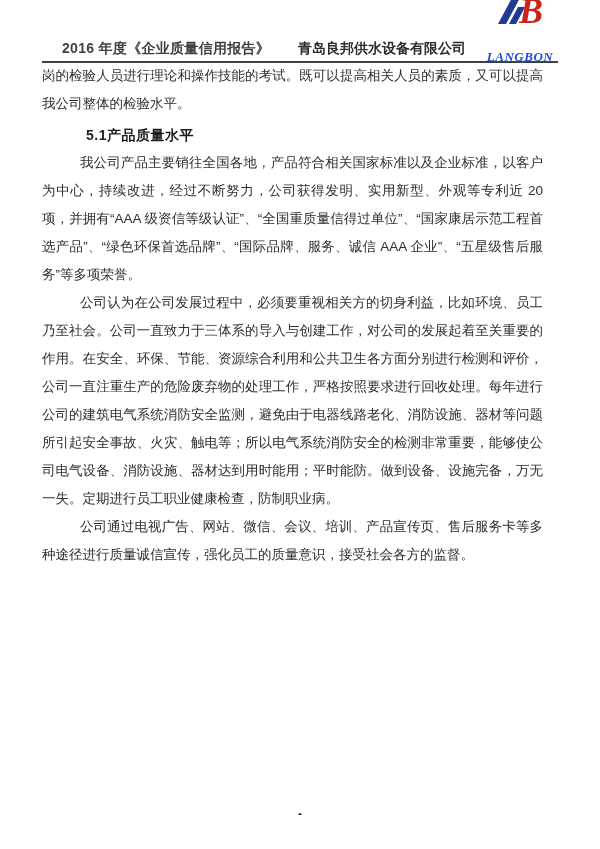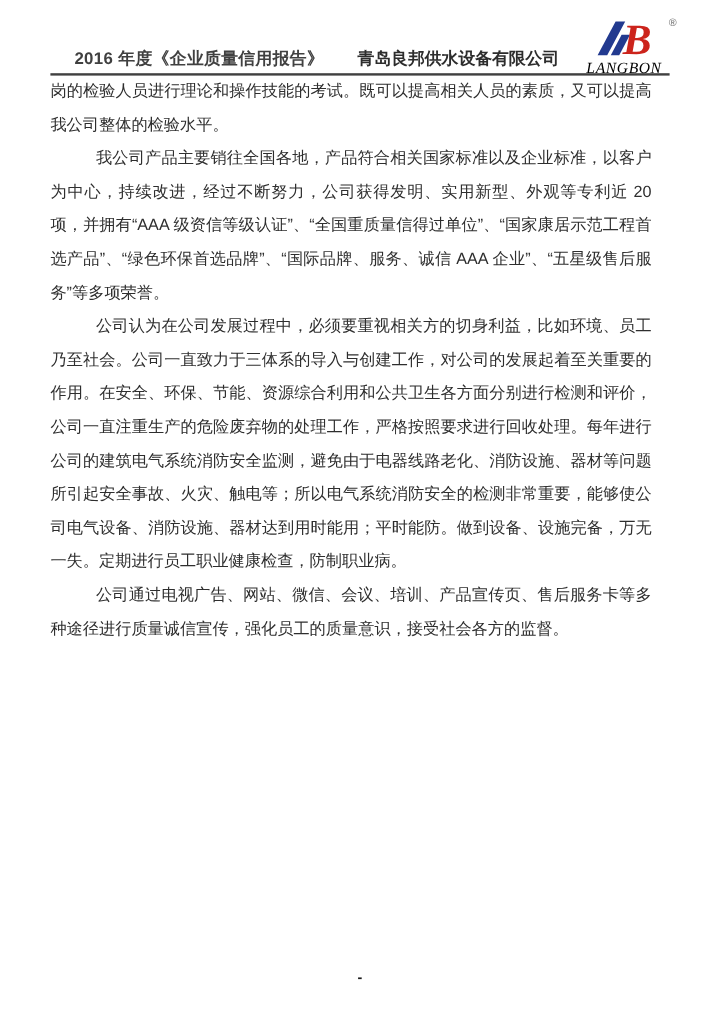"LANGBON" .logo-word { color: #000000 -> #1d4ed8; font-weight: normal -> bold; margin-top: none -> 22px }
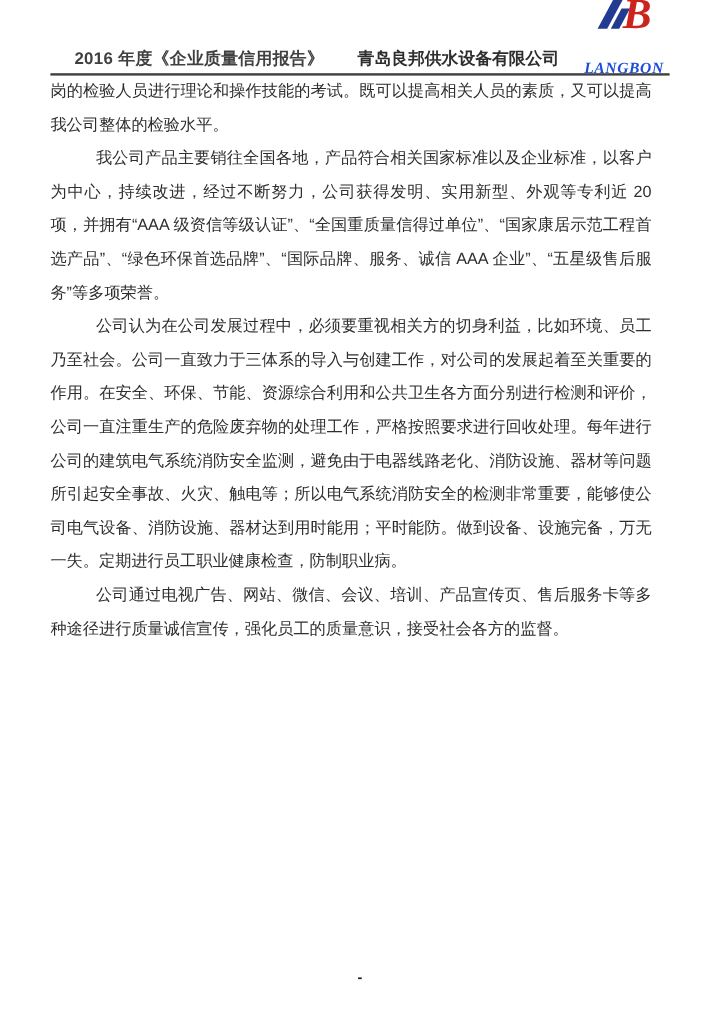"5.1产品质量水平" h2.sub { html: none -> <h2>5.1产品质量水平</h2> }
